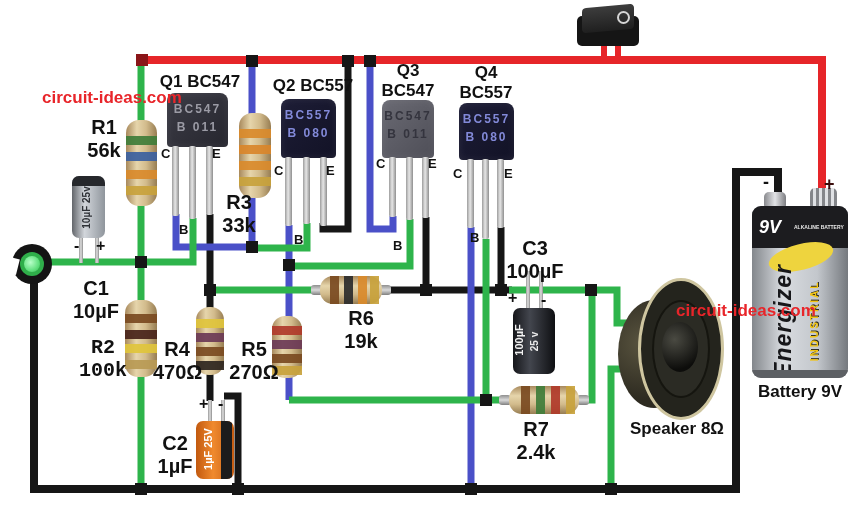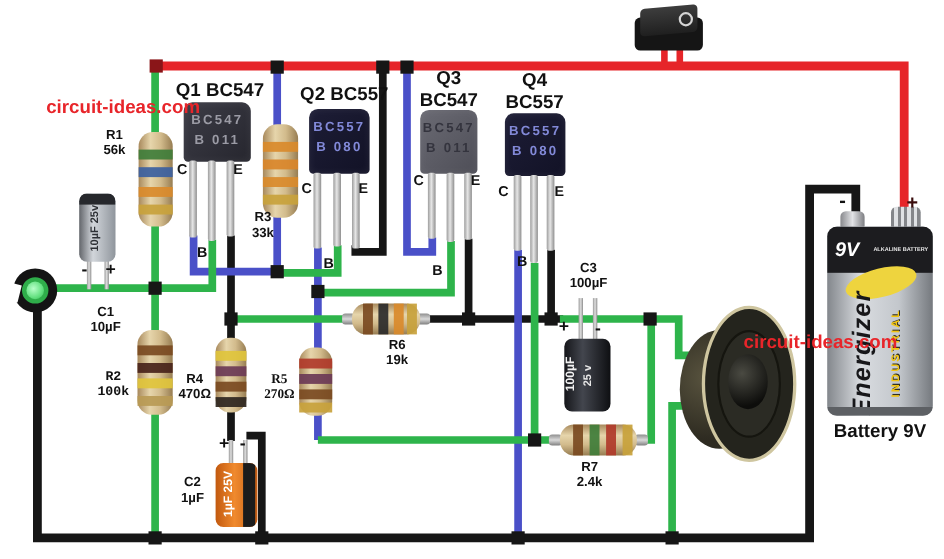"R1" .lbl { font-size: 12px -> 20px }
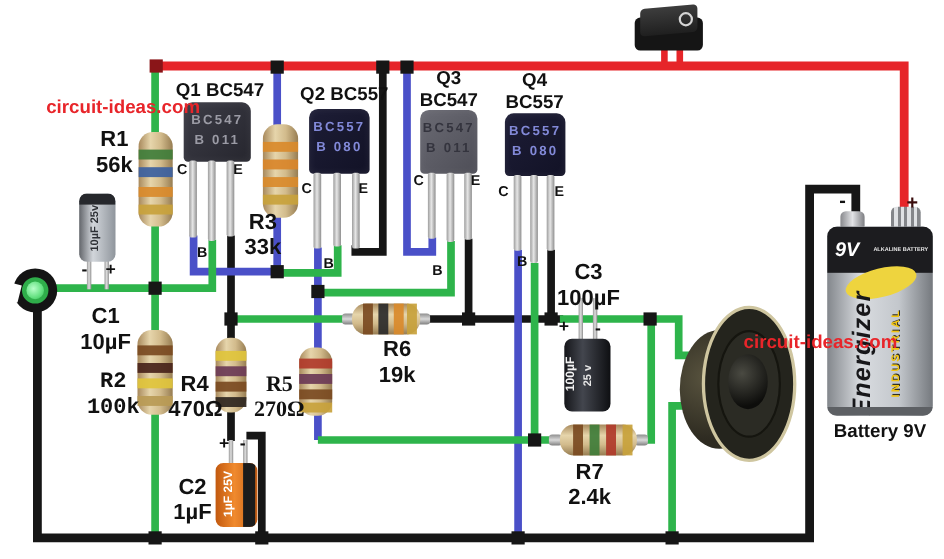"R5" div.lbl { font-family: Liberation Serif, serif -> none }
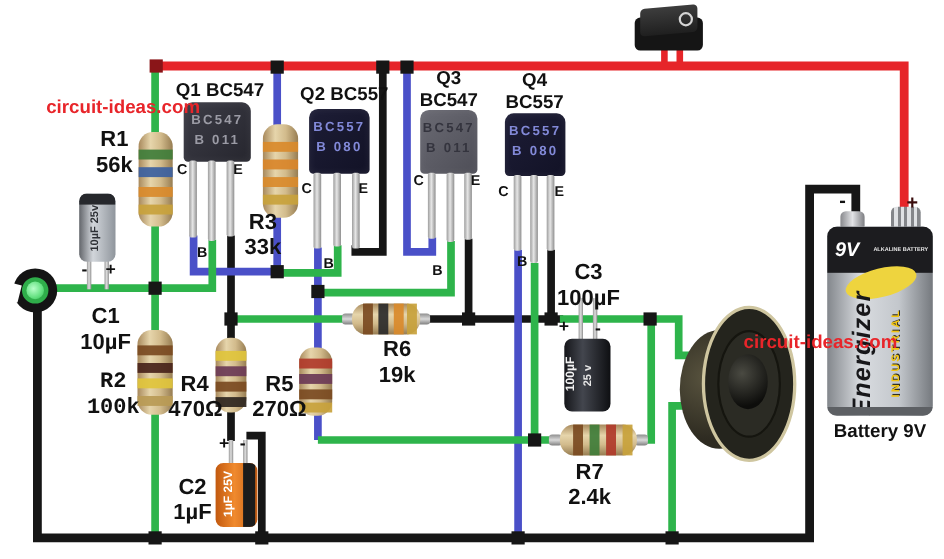"Speaker 8Ω" div.lbl { html: none -> <div>Speaker 8Ω</div> }
